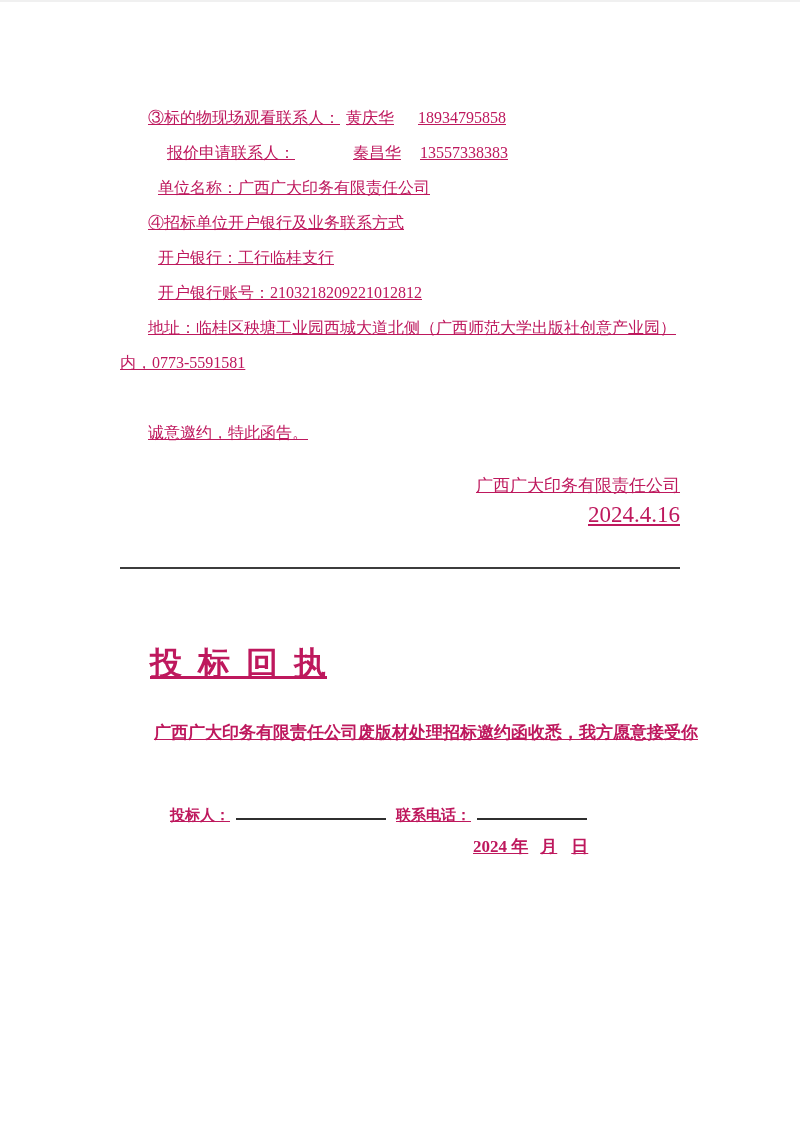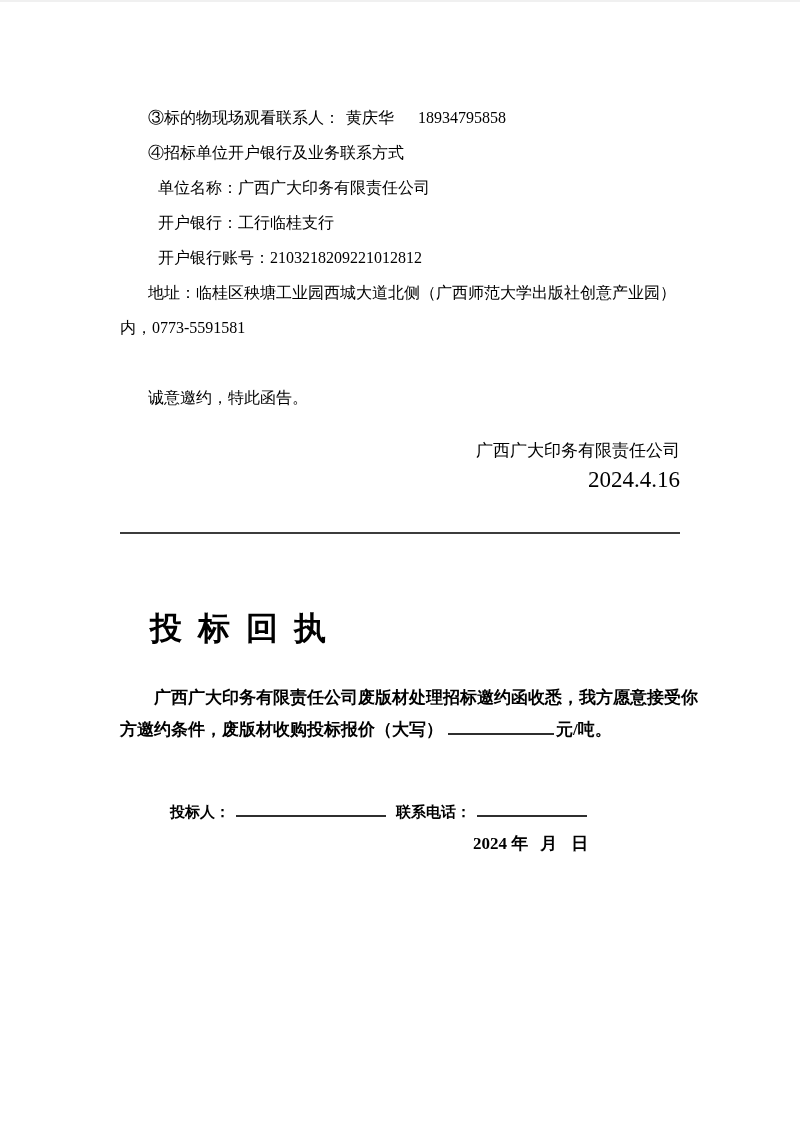"③标的物现场观看联系人： 黄庆华 18934795858" .page { color: #000000 -> #be185d; text-decoration: none -> underline }
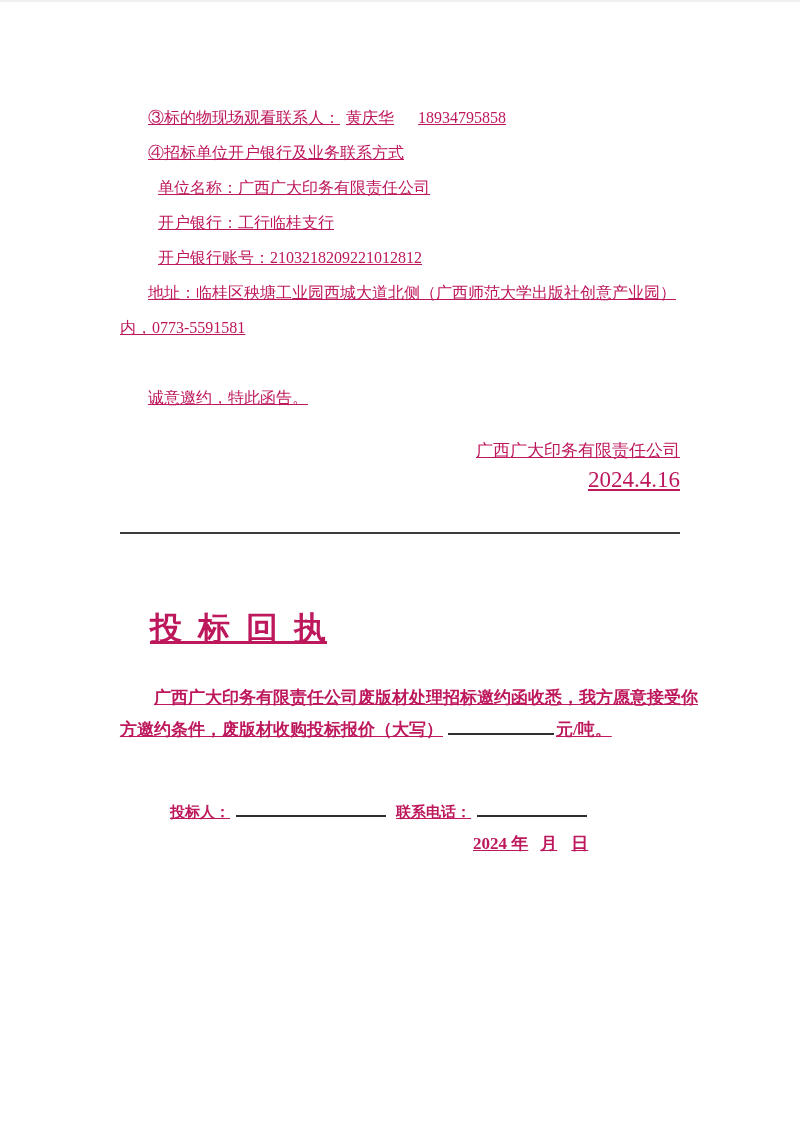"报价申请联系人： 秦昌华 13557338383" div.line { html: none -> <div> <span>报价申请联系人：</span><span>秦昌华</span><span>13557338383</span> </div> }
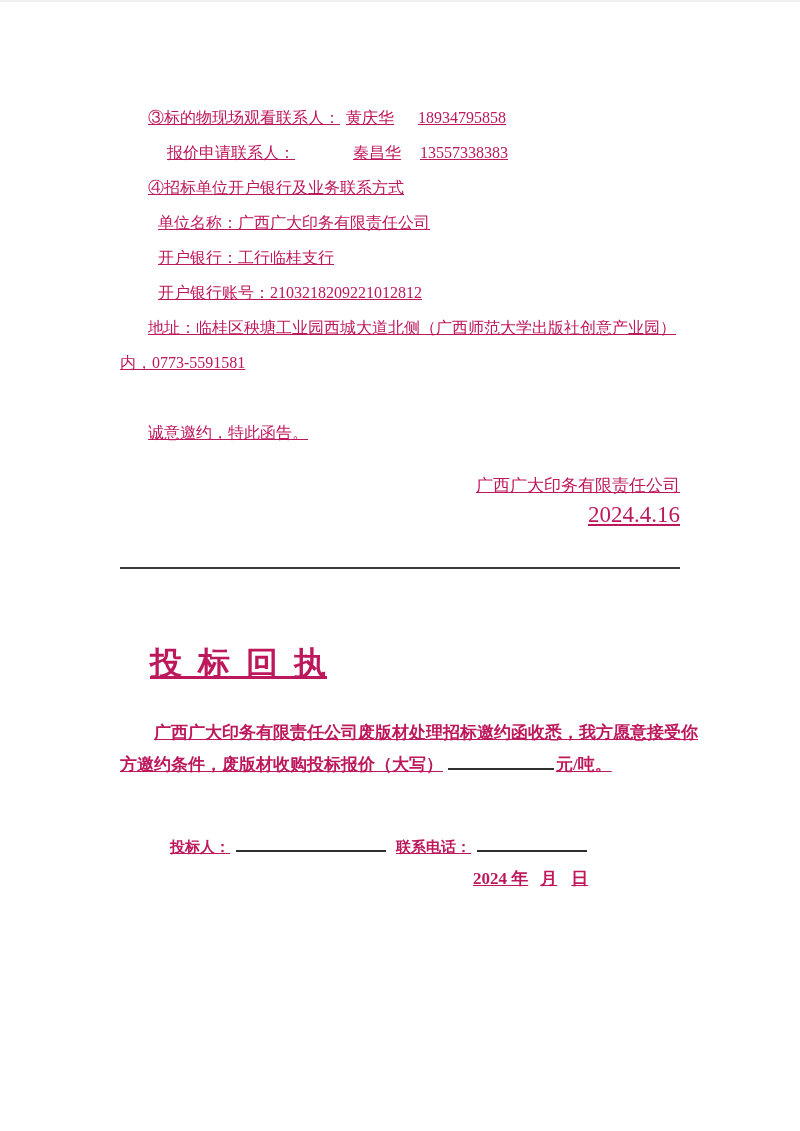"④招标单位开户银行及业务联系方式" div.line { order: before "单位名称：广西广大印务有限责任公司" -> after "单位名称：广西广大印务有限责任公司" }
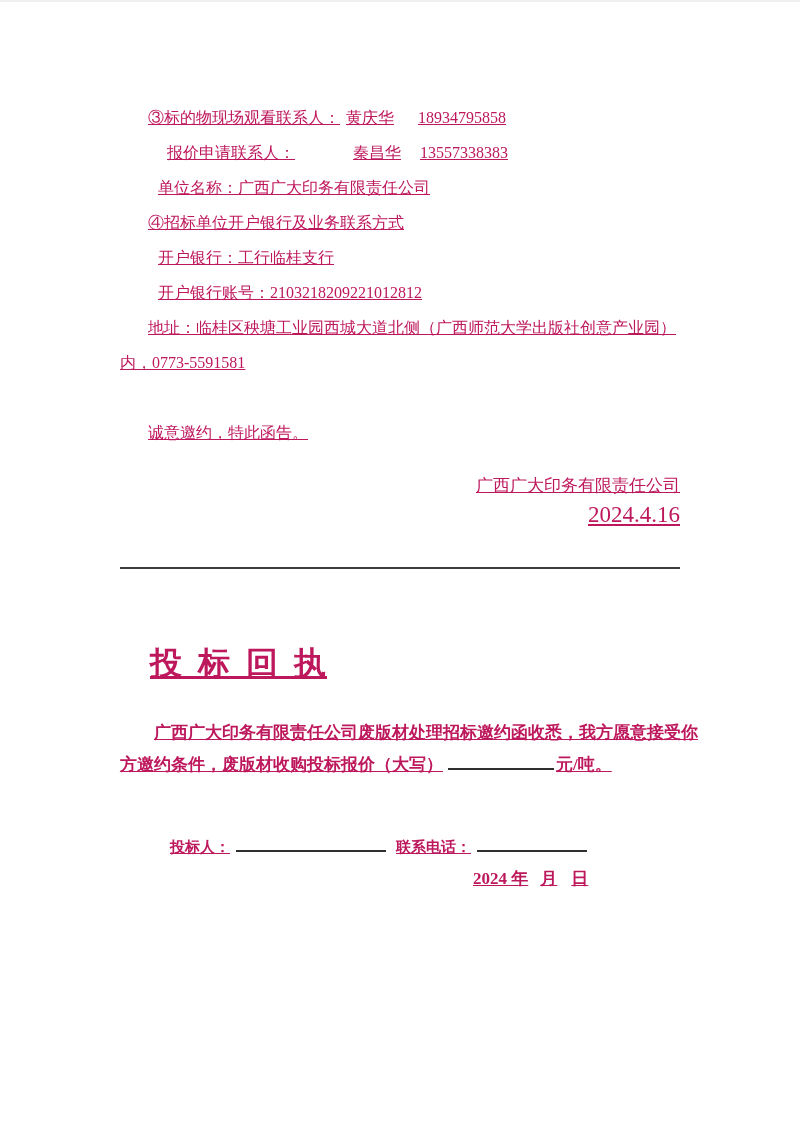"方邀约条件，废版材收购投标报价（大写） 元/吨。" div.body-line { html: <div> <span>方邀约条件，废版材收购投标报价（大写）</span><span></span><span>元/吨。</span> </div> -> none }
